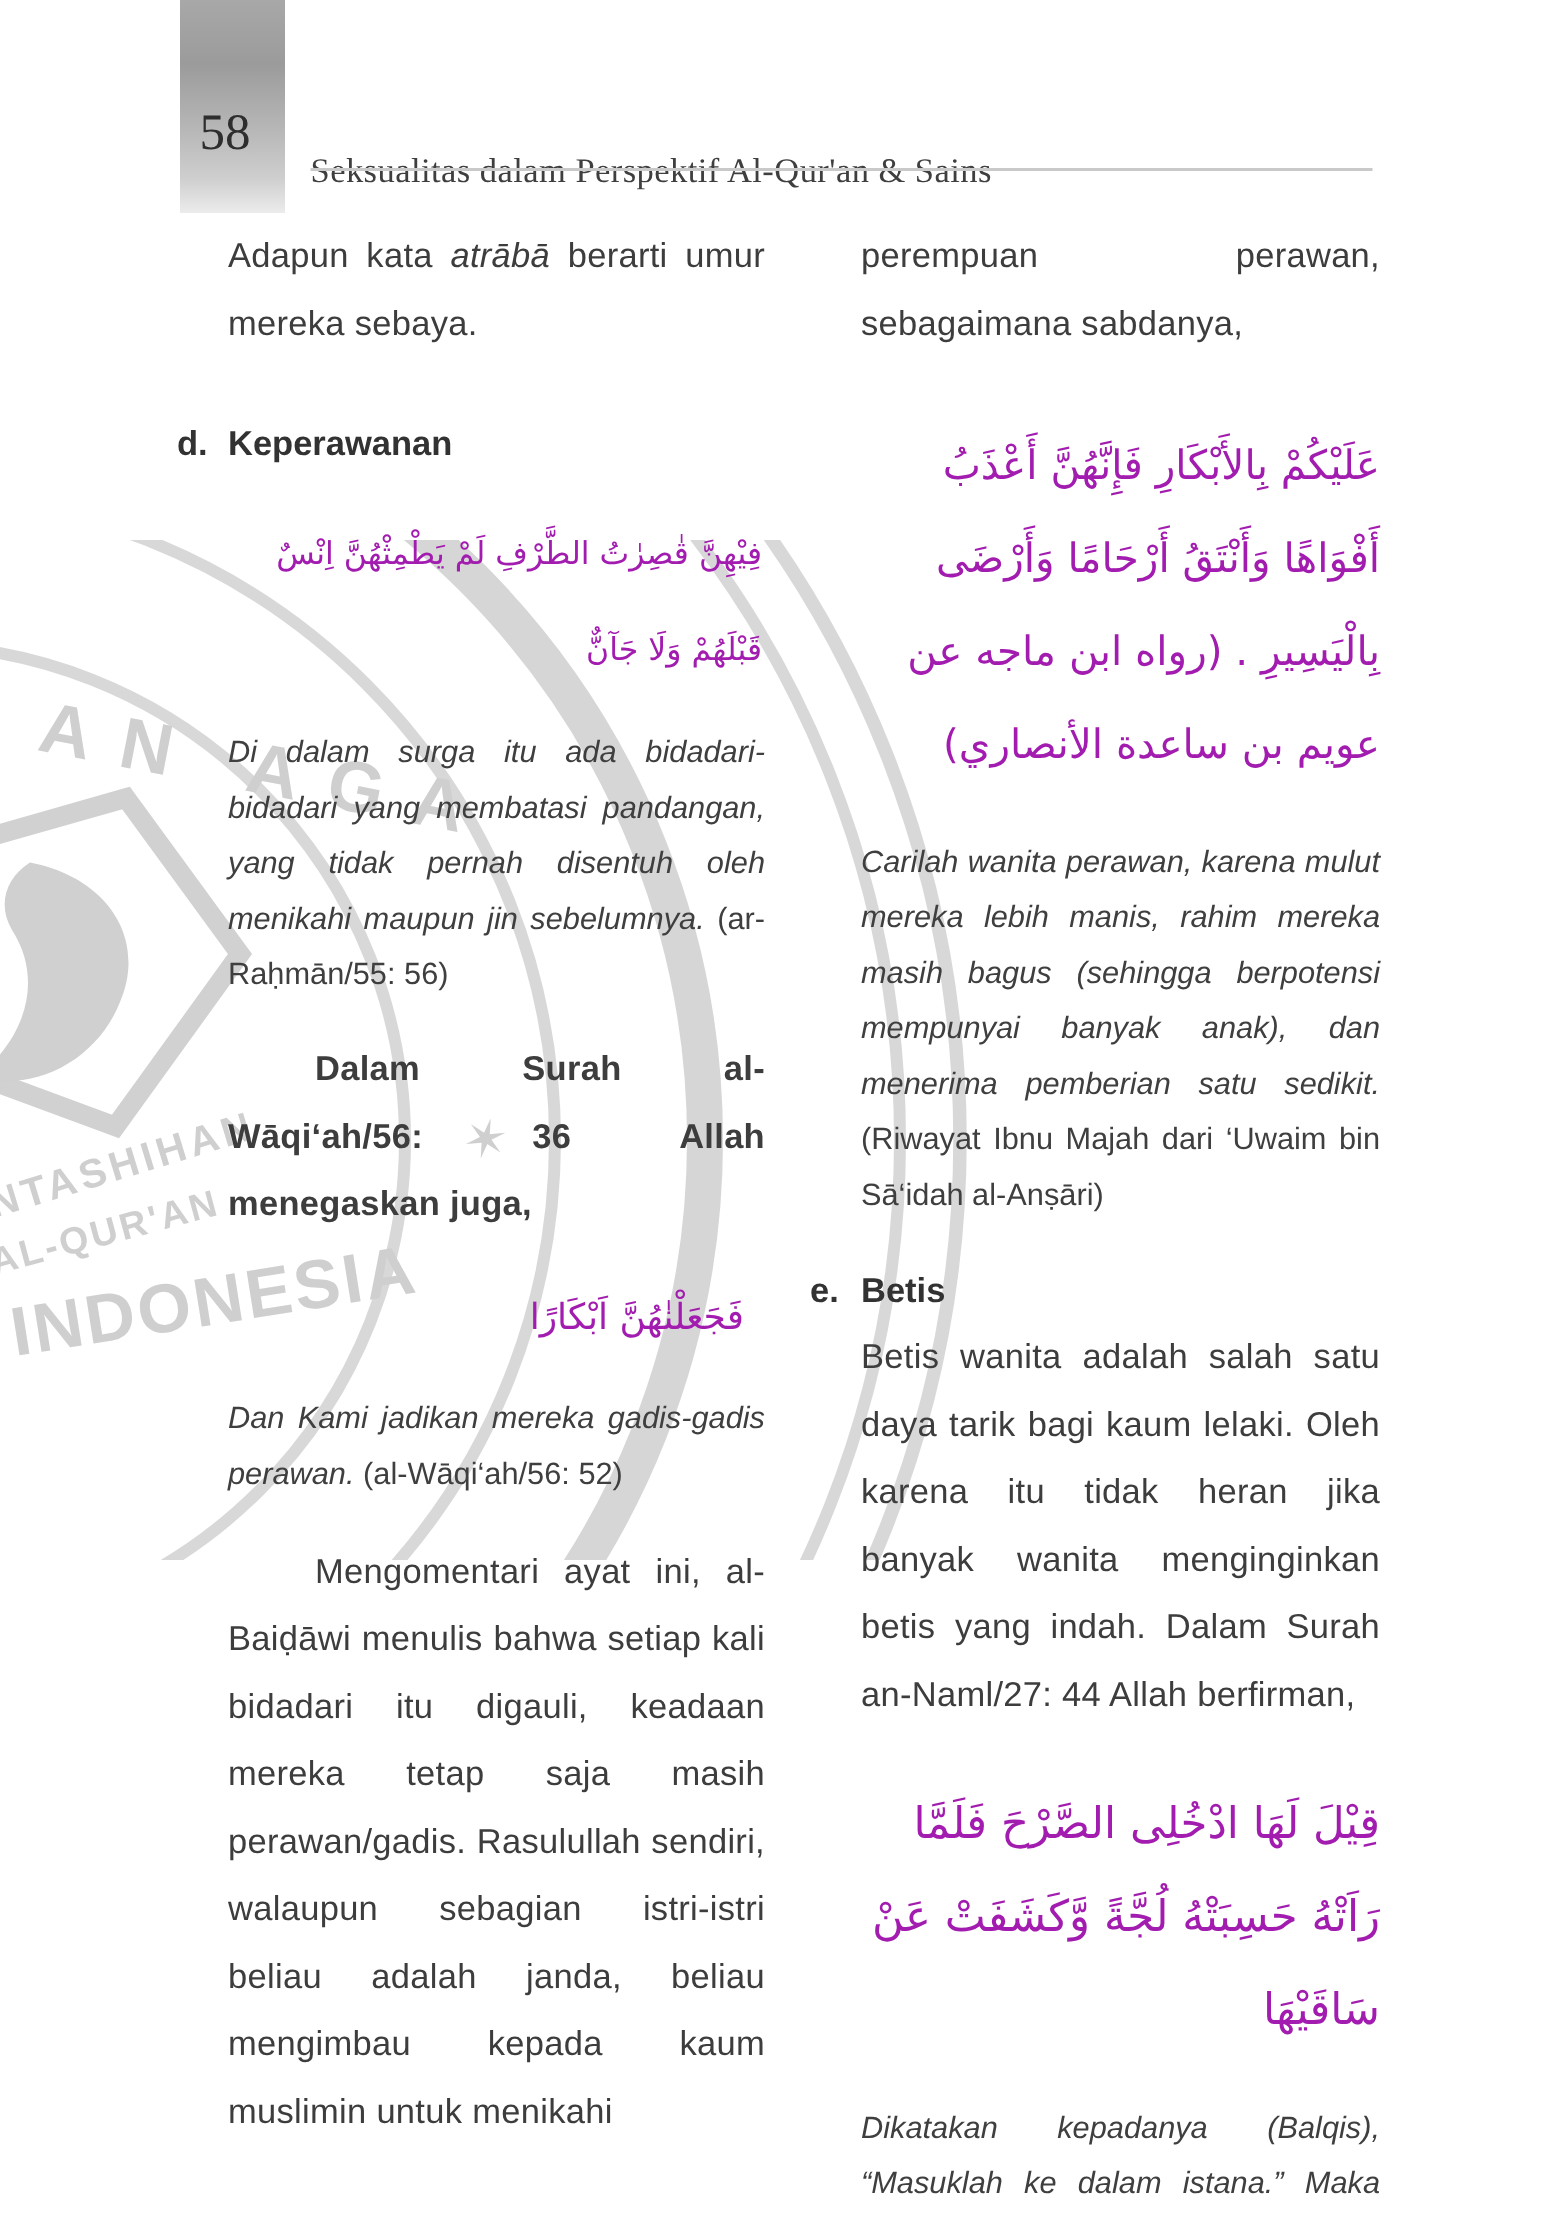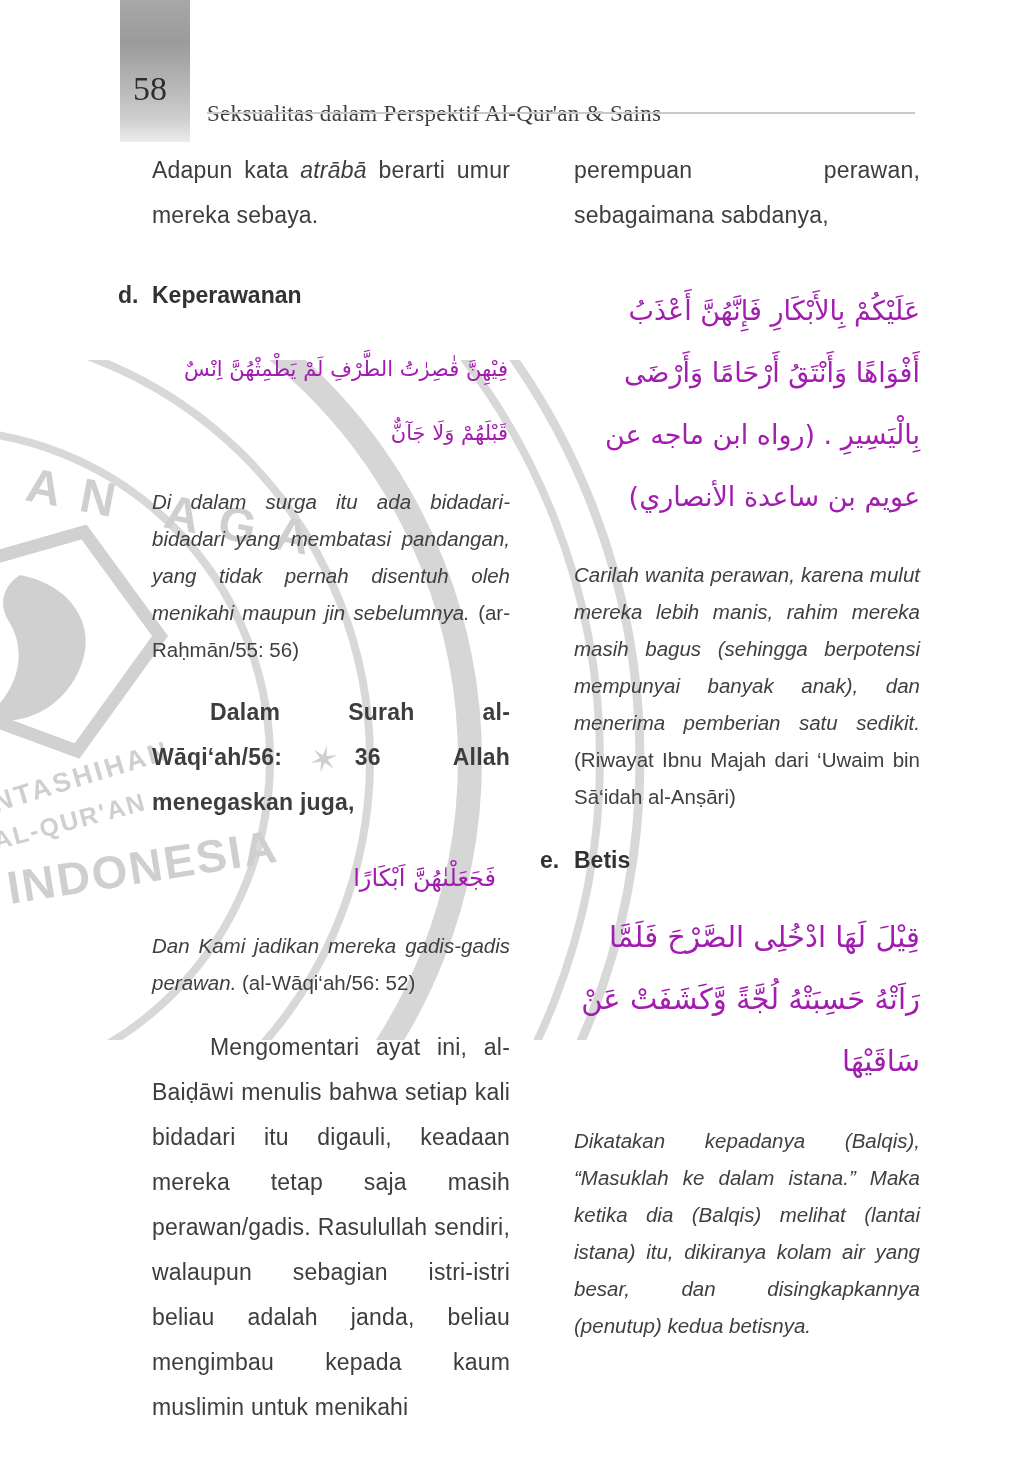"Betis wanita adalah salah satu" p.body-p { html: none -> <p>Betis wanita adalah salah satu daya tarik bagi kaum lelaki. Oleh karena itu tidak heran jika banyak wanita menginginkan betis yang indah. Dalam Surah an-Naml/27: 44 Allah berfirman,</p> }
